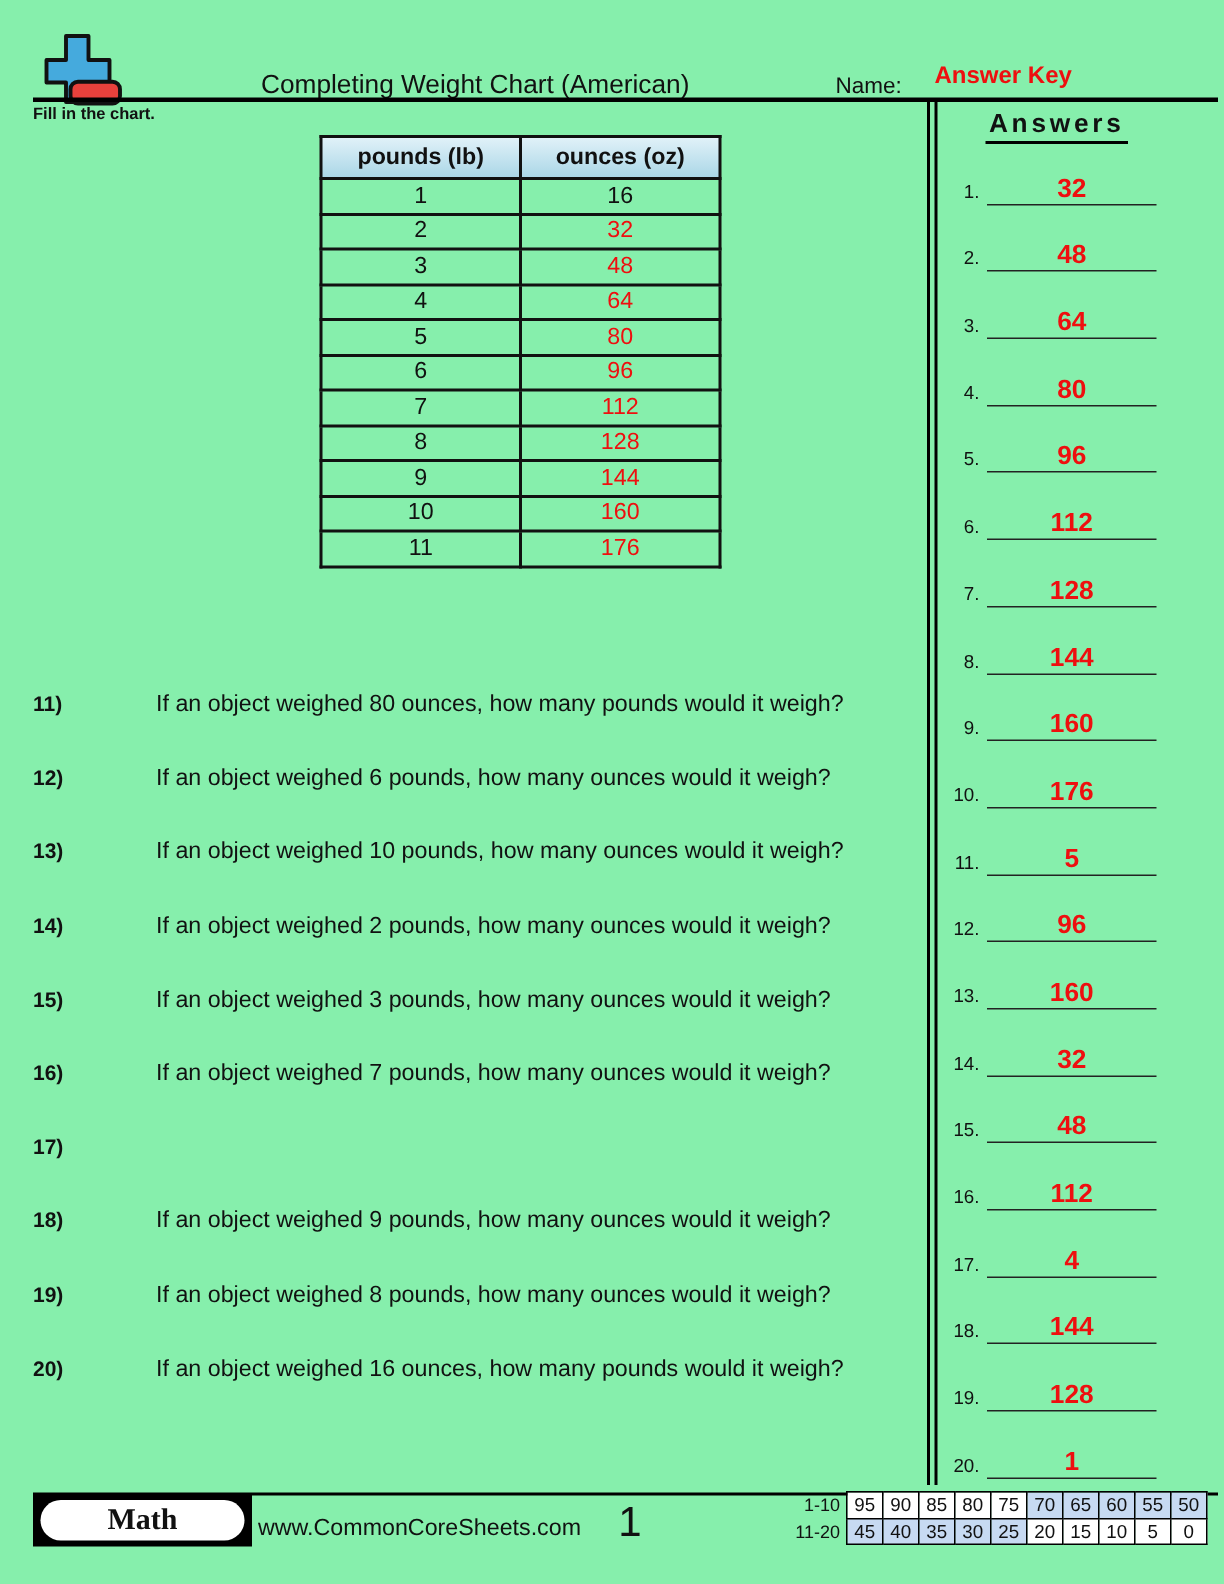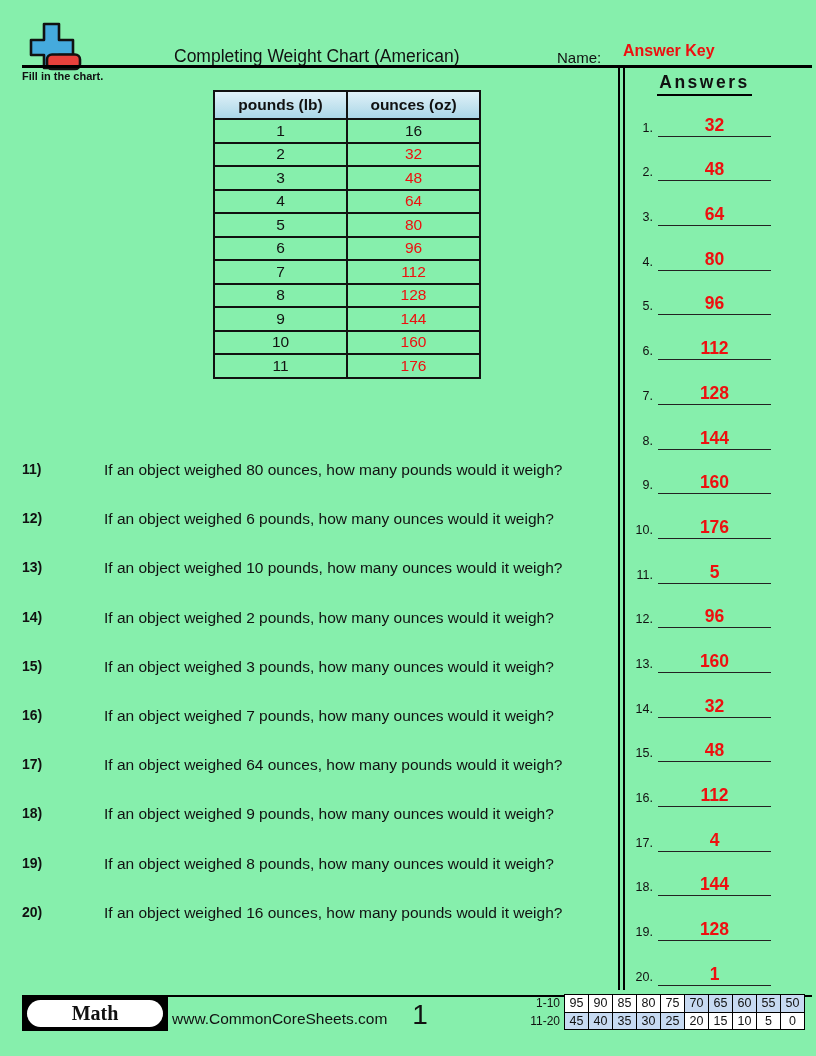"If an object weighed 64" span.q-text { html: <span>If an object weighed 64 ounces, how many pounds would it weigh?</span> -> none }
